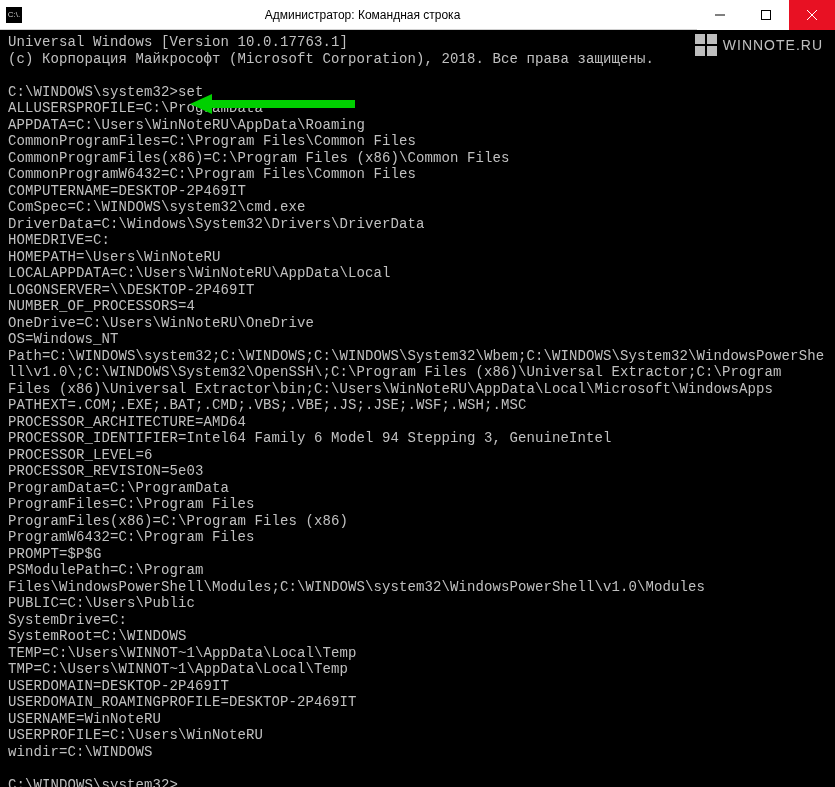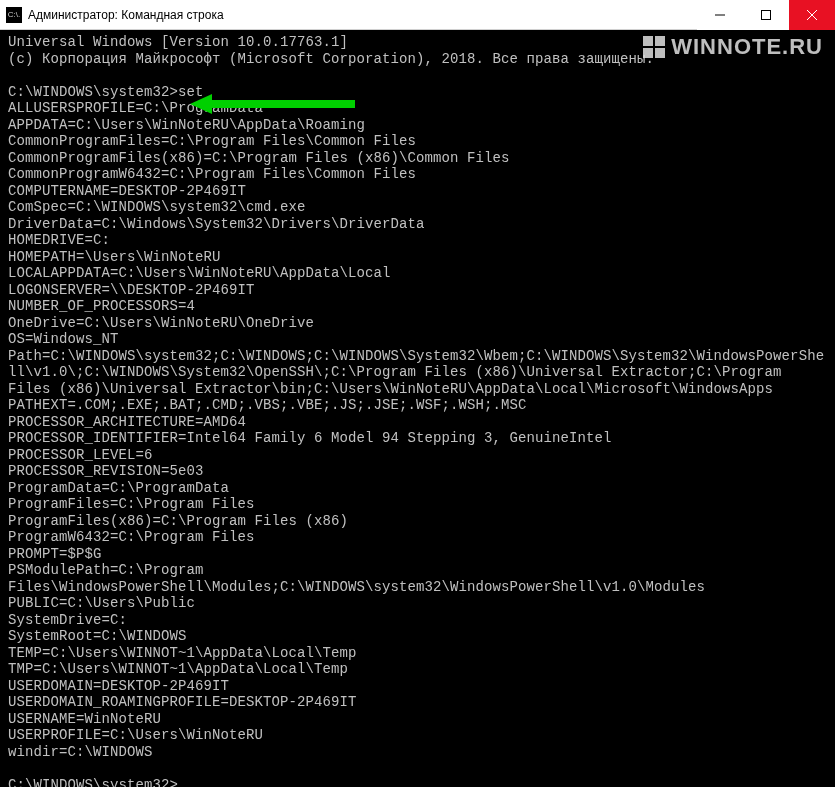"Администратор: Командная строка" .titlebar-title { text-align: none -> center }
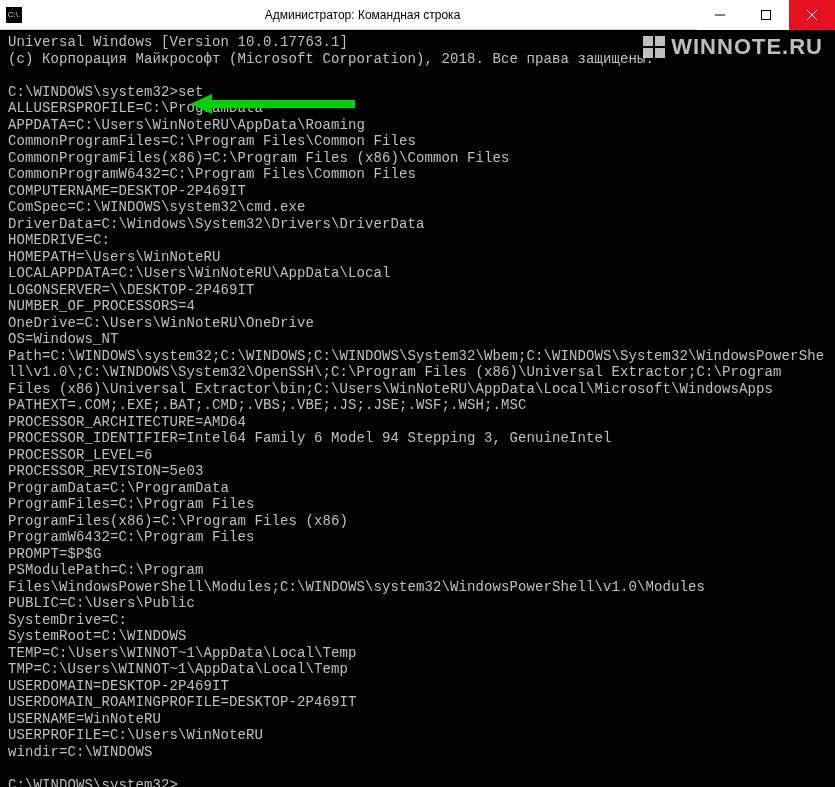"WINNOTE.RU" .watermark { font-size: 22px -> 14px; font-weight: 700 -> 400 }
